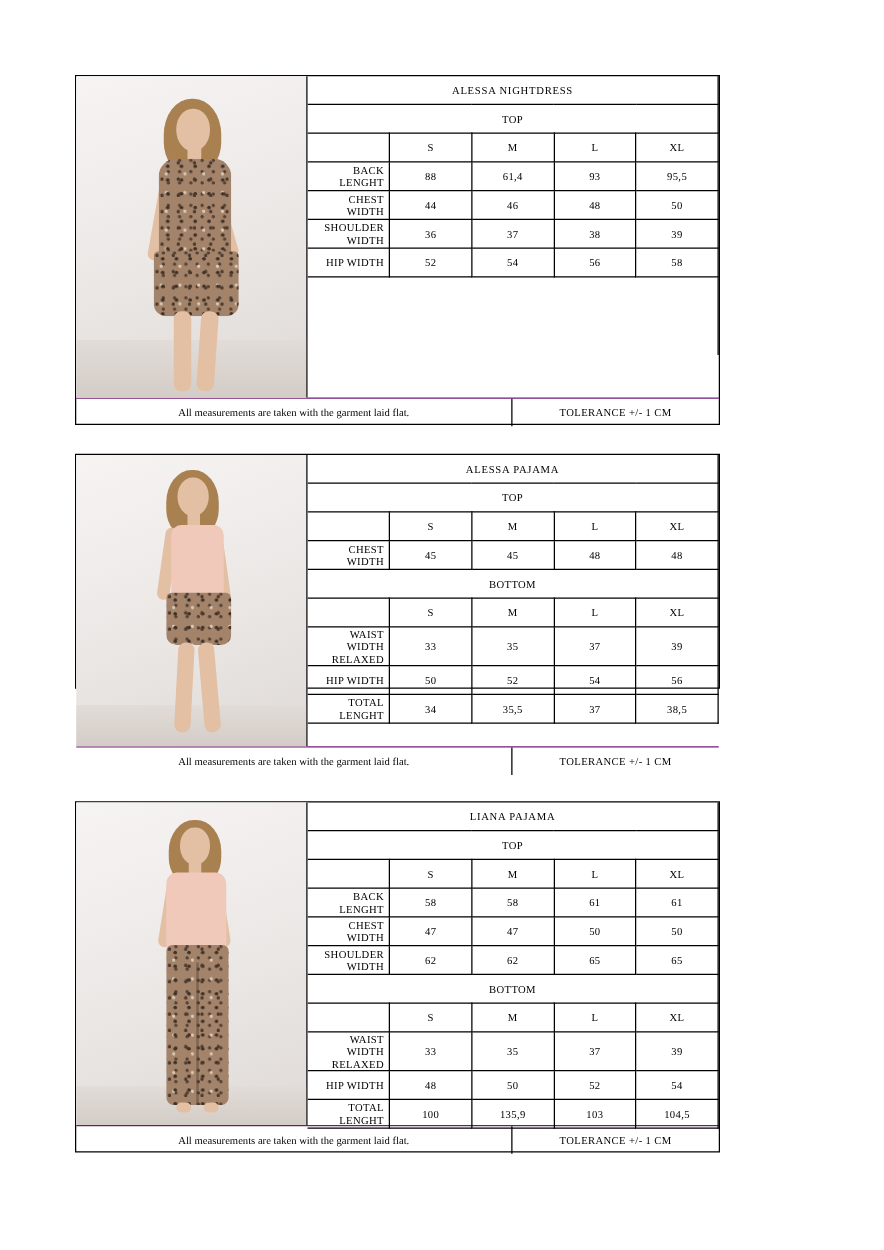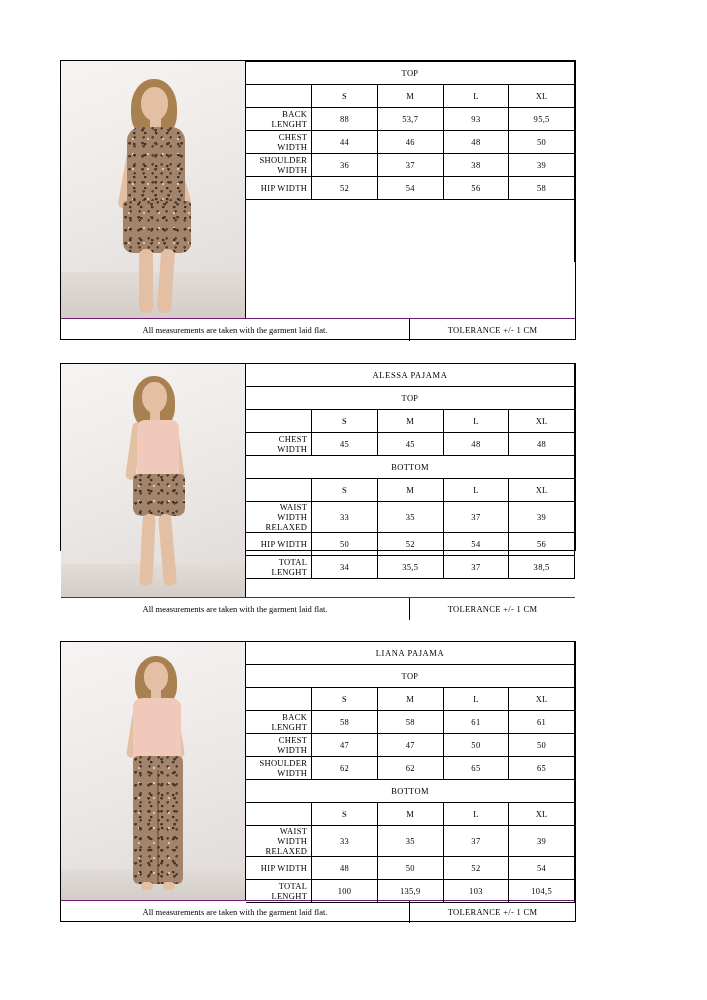"ALESSA NIGHTDRESS" tr { html: none -> <tr> <td>ALESSA NIGHTDRESS</td> </tr> }
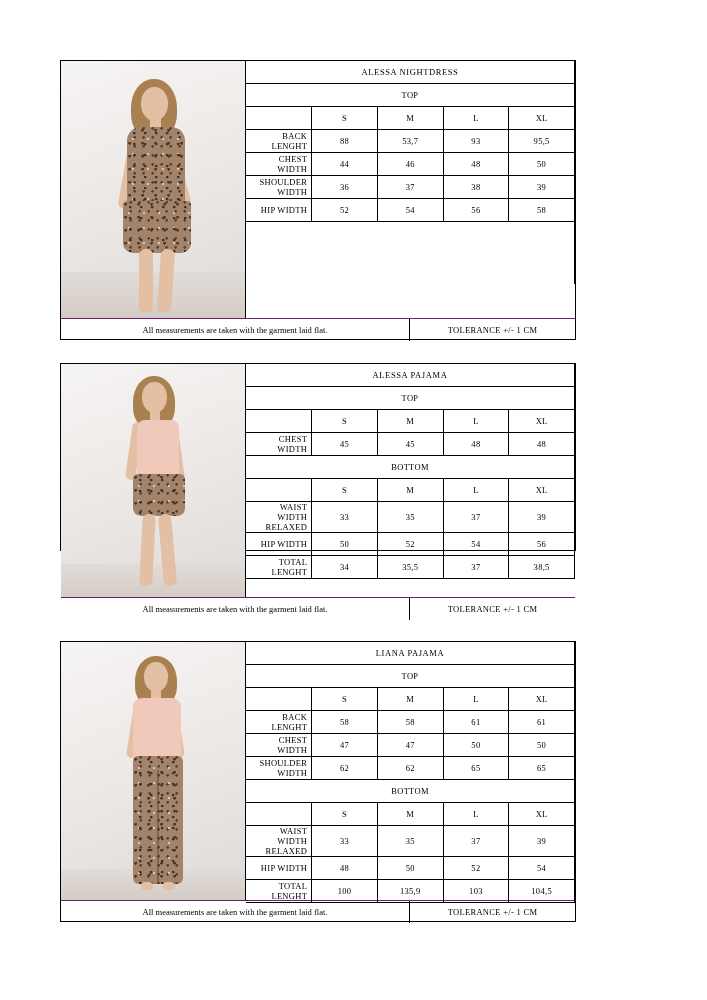"53,7" td { text: 53,7 -> 61,4 }
